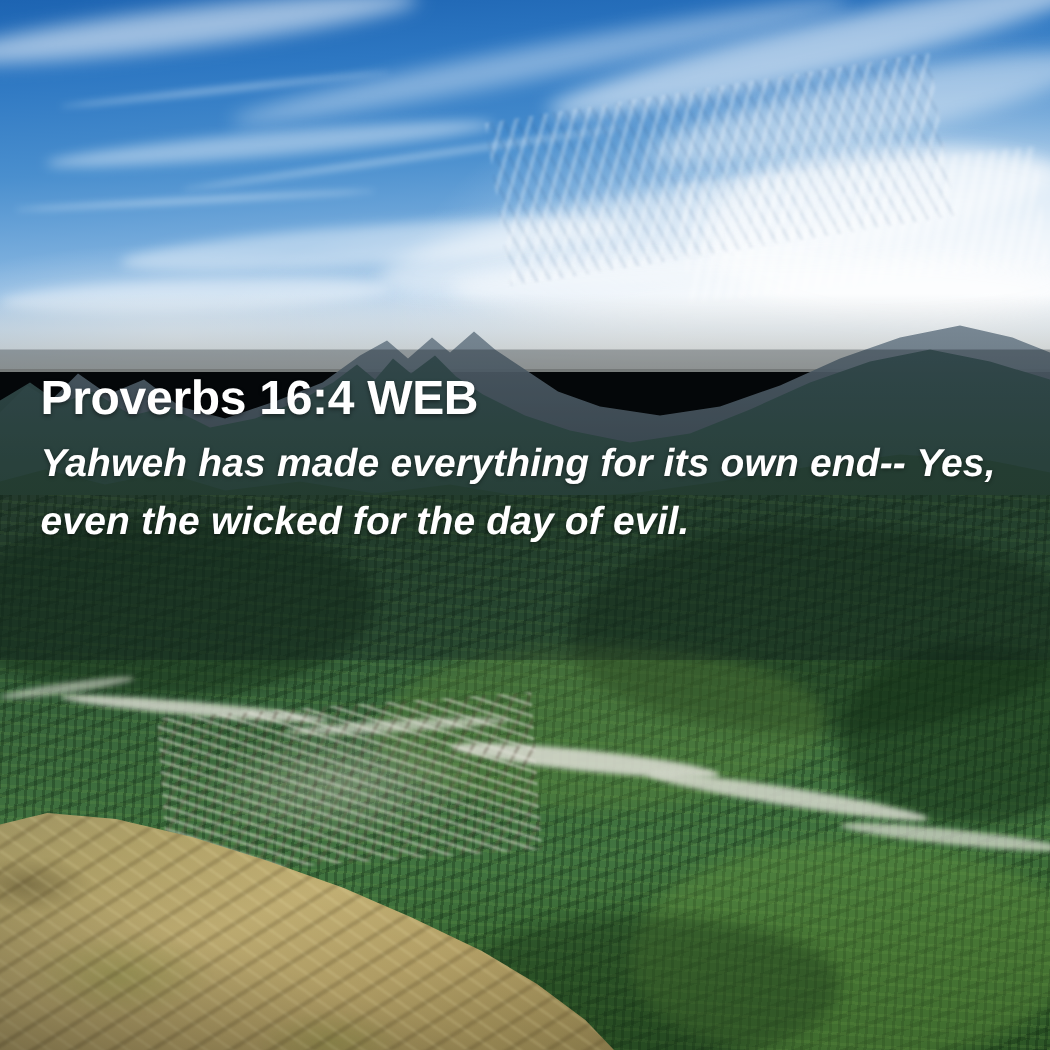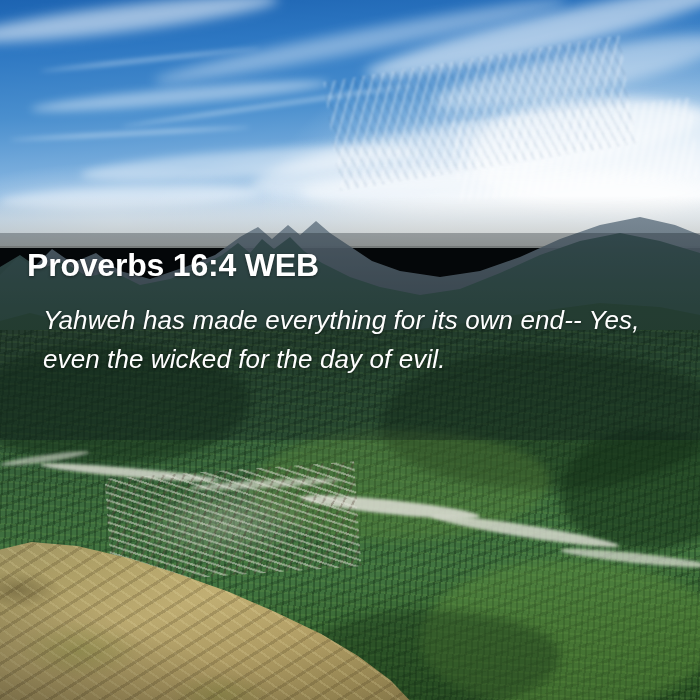"Yahweh has made everything for" .verse { font-weight: normal -> bold; margin: 16px -> 0 }
